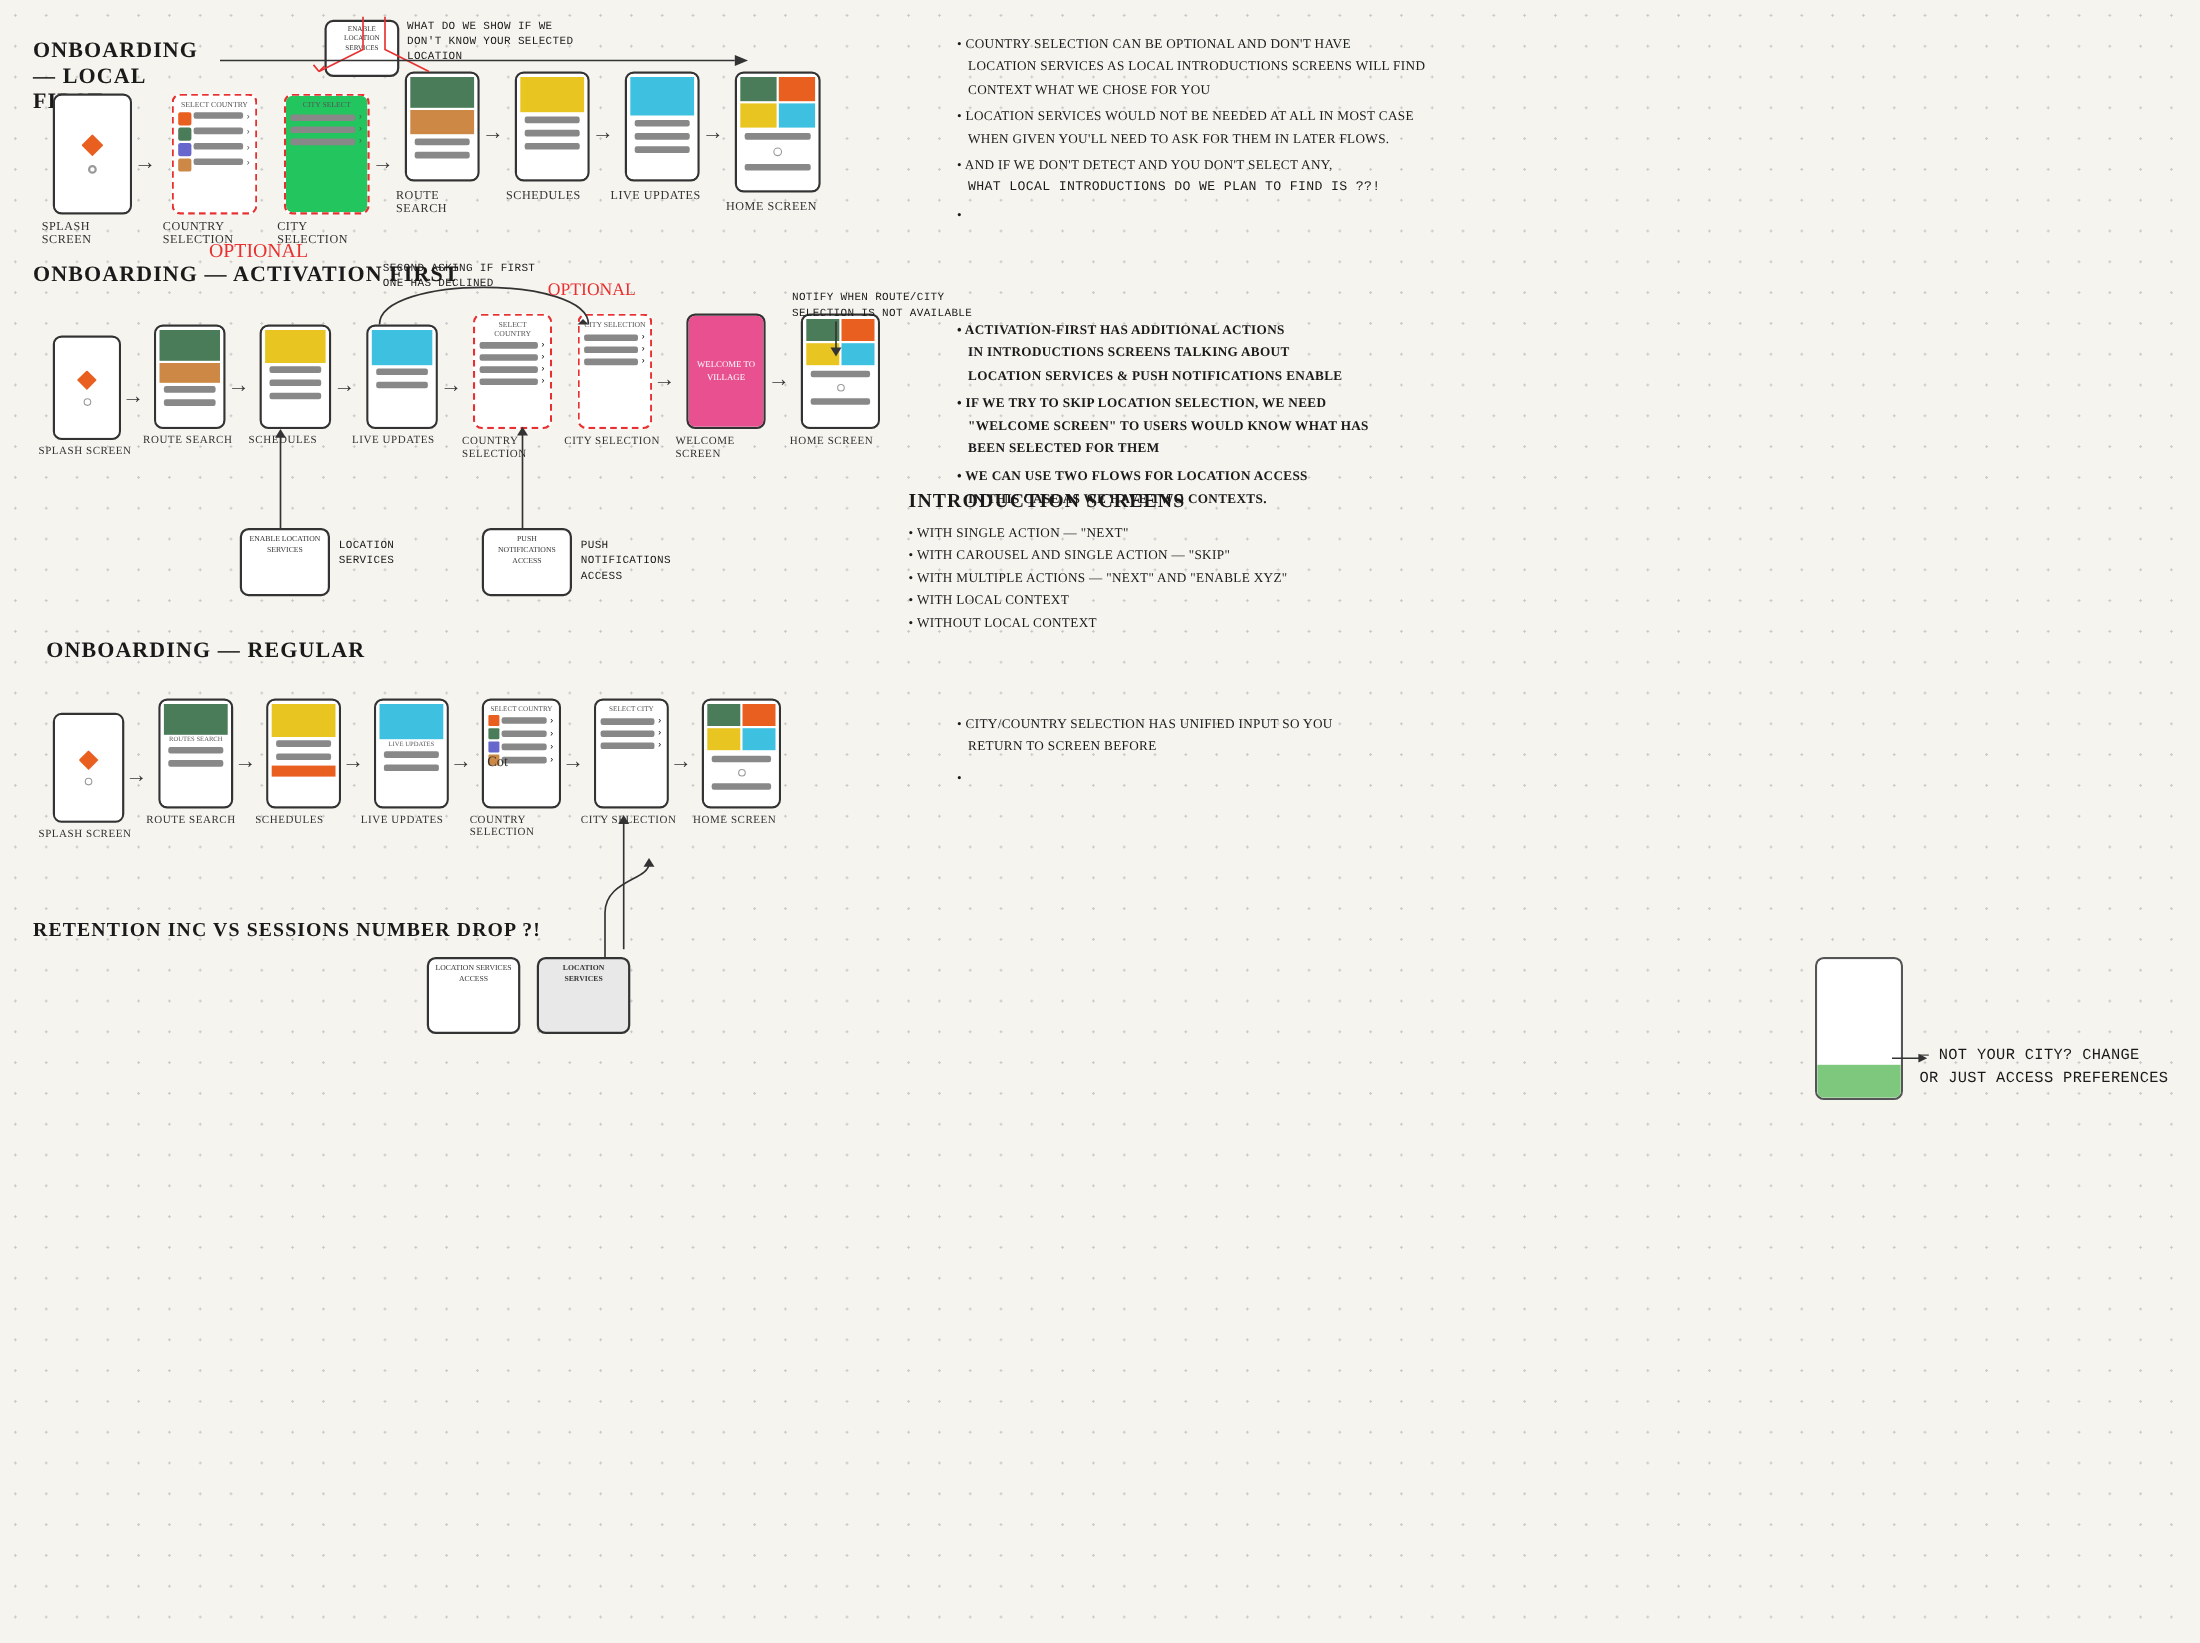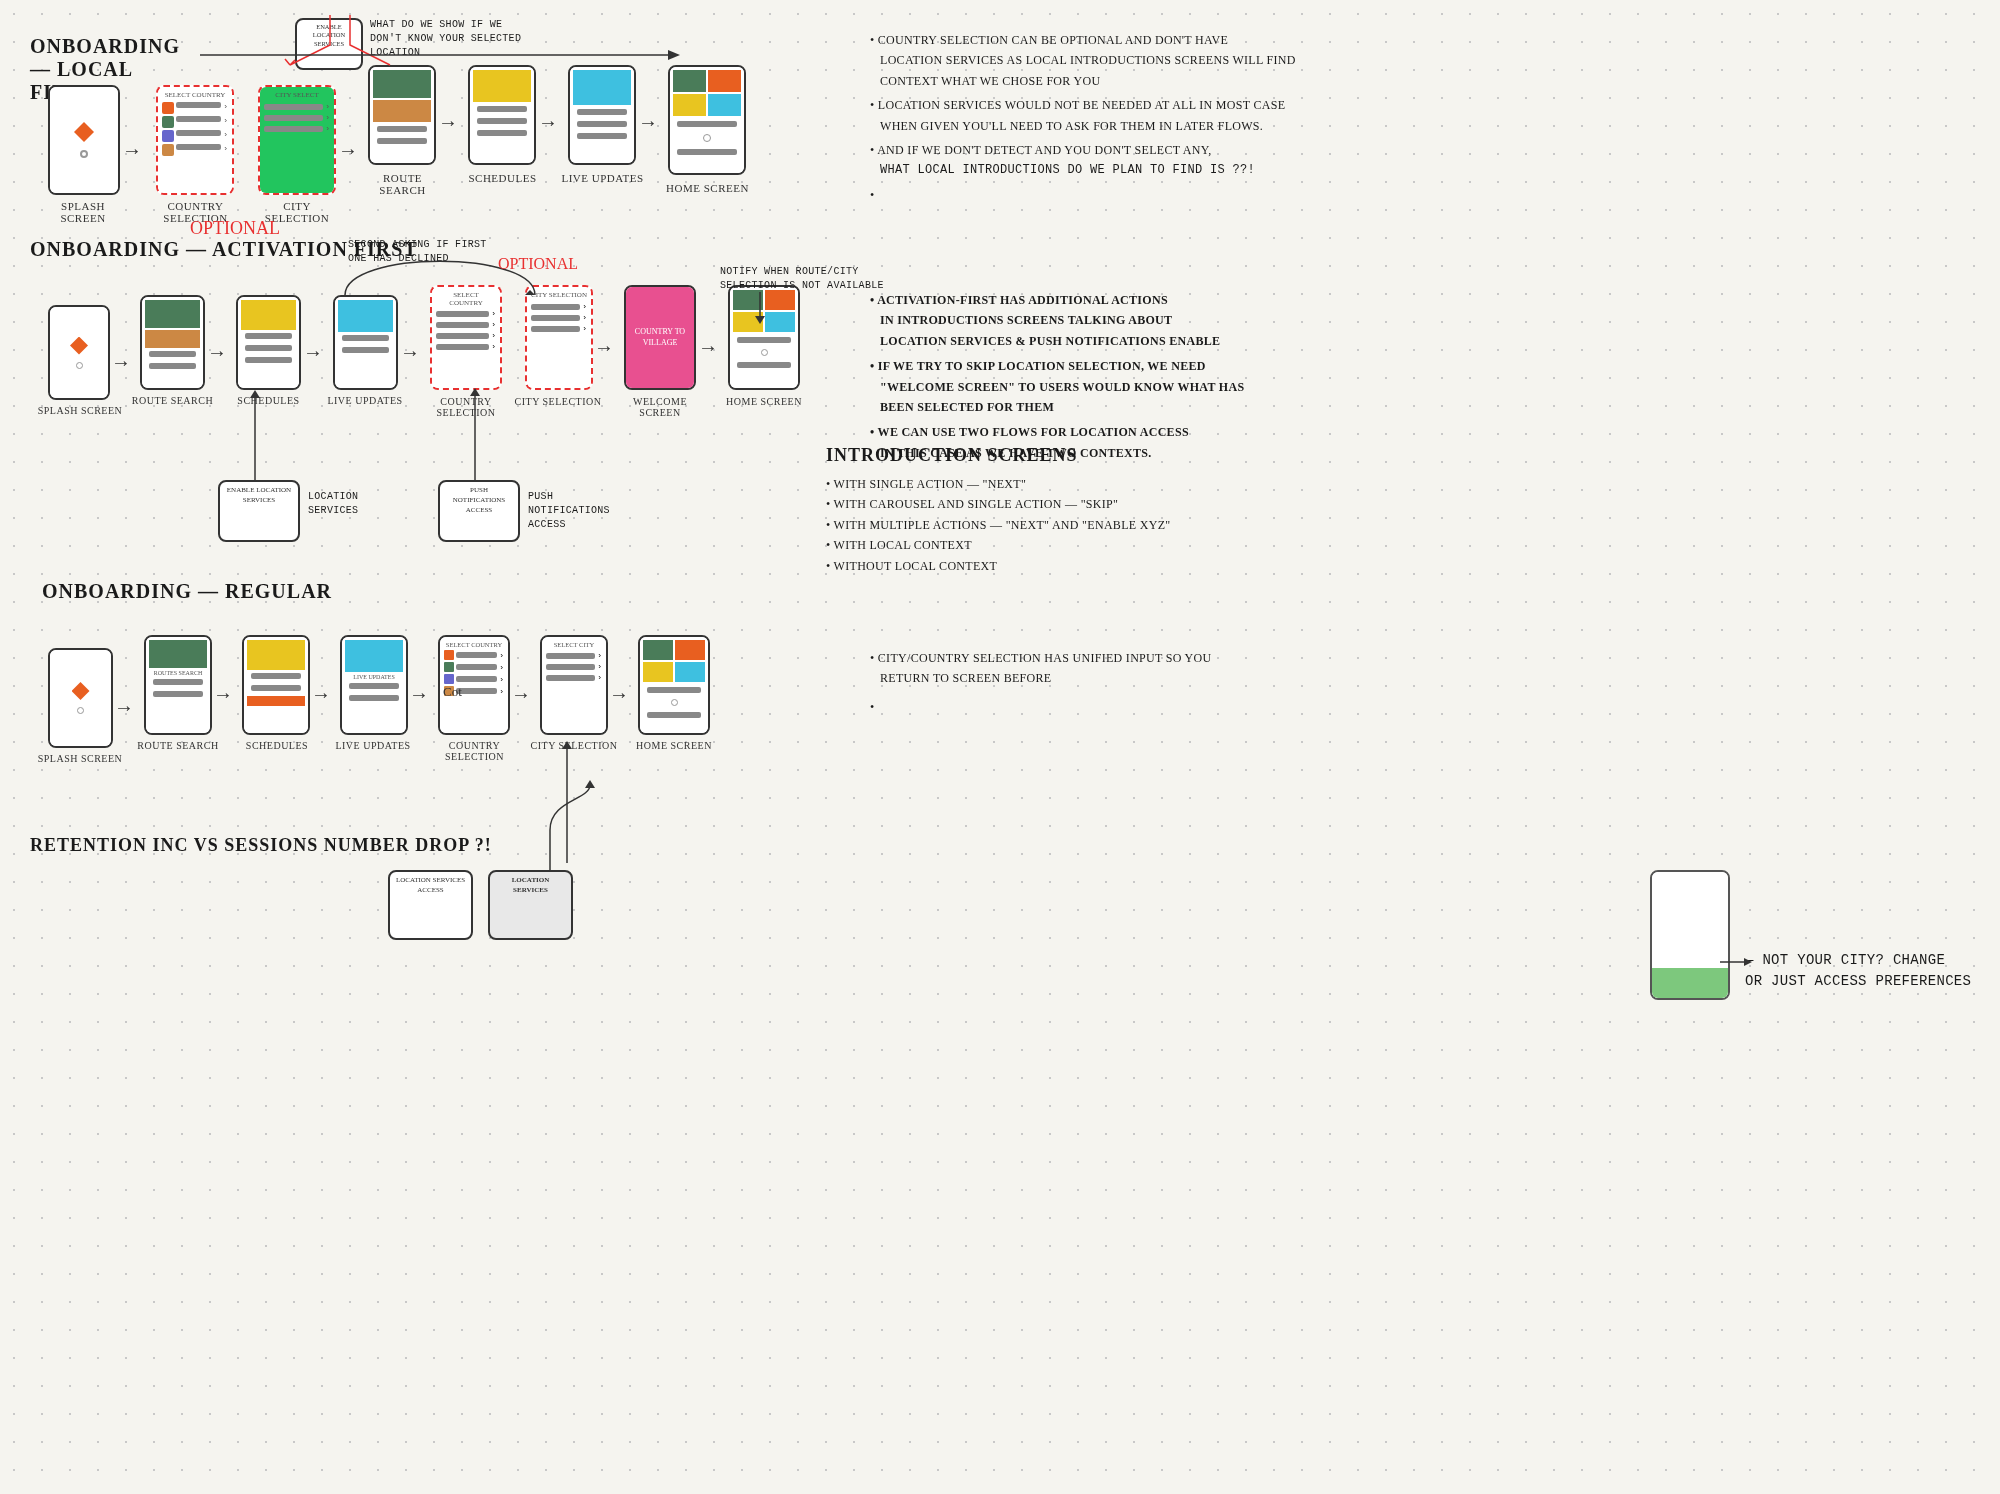"ROUTE SEARCH" .phone-label { text-align: center -> none }
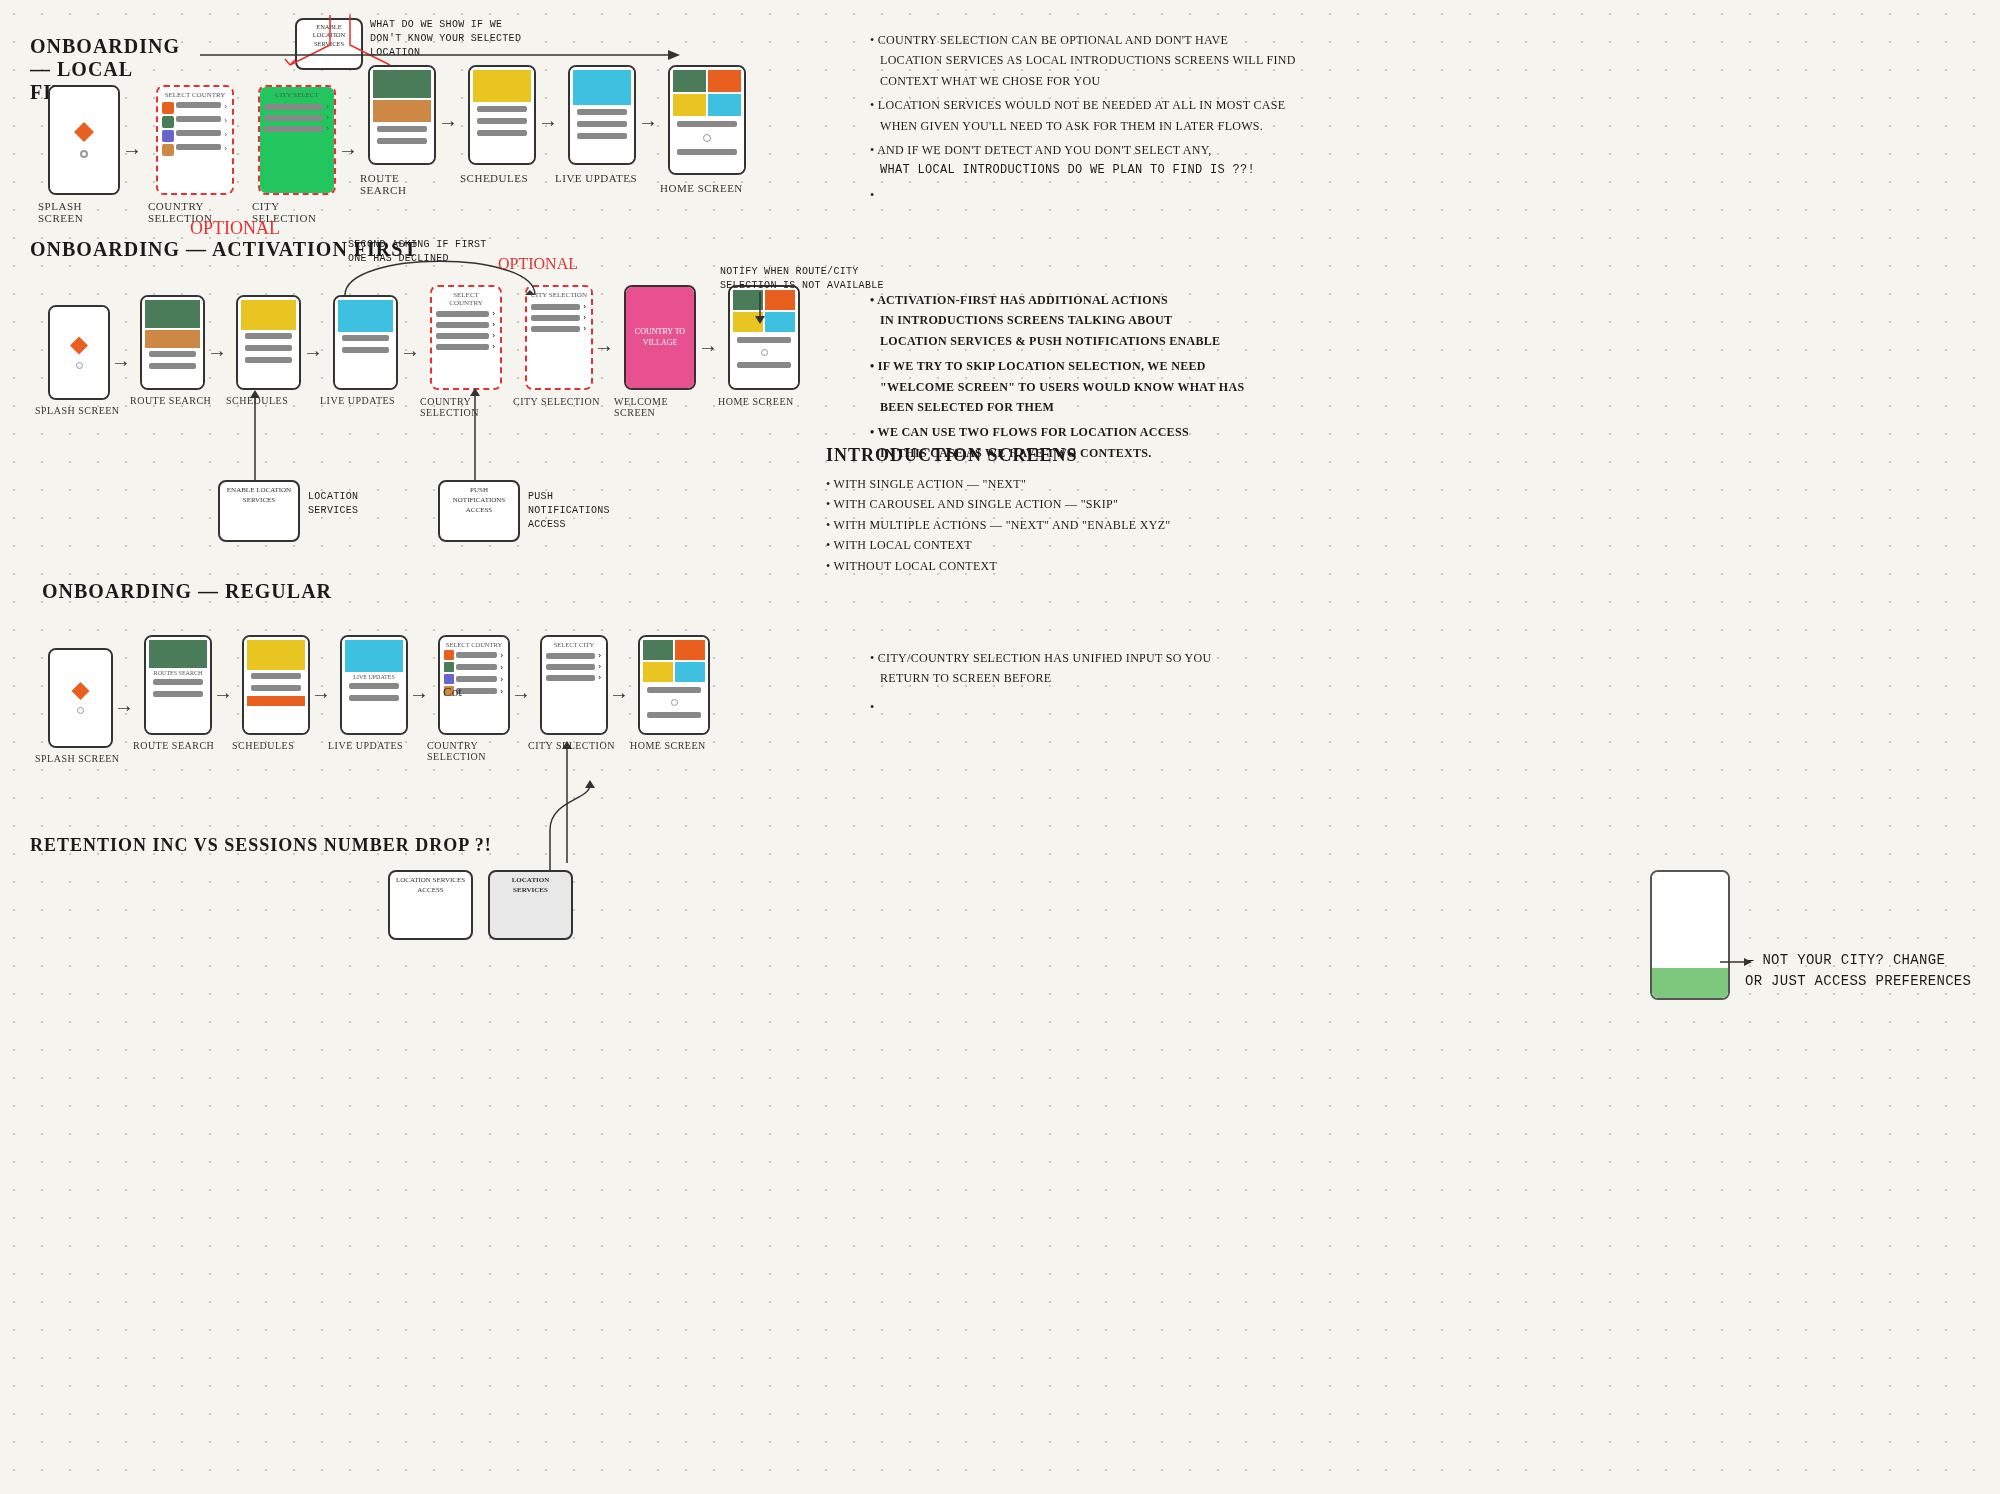"COUNTRY TO VILLAGE" div { text: COUNTRY -> WELCOME }
